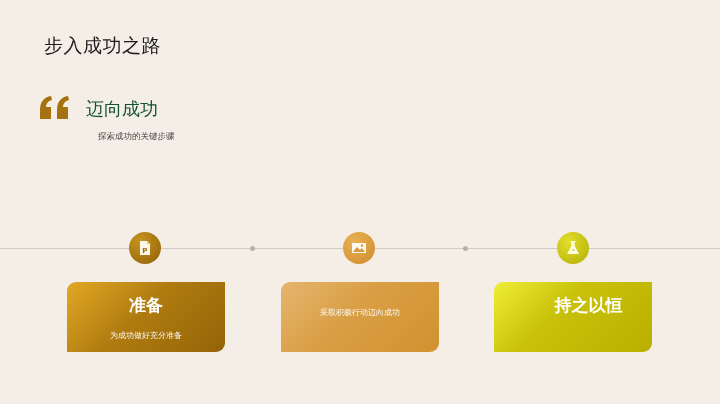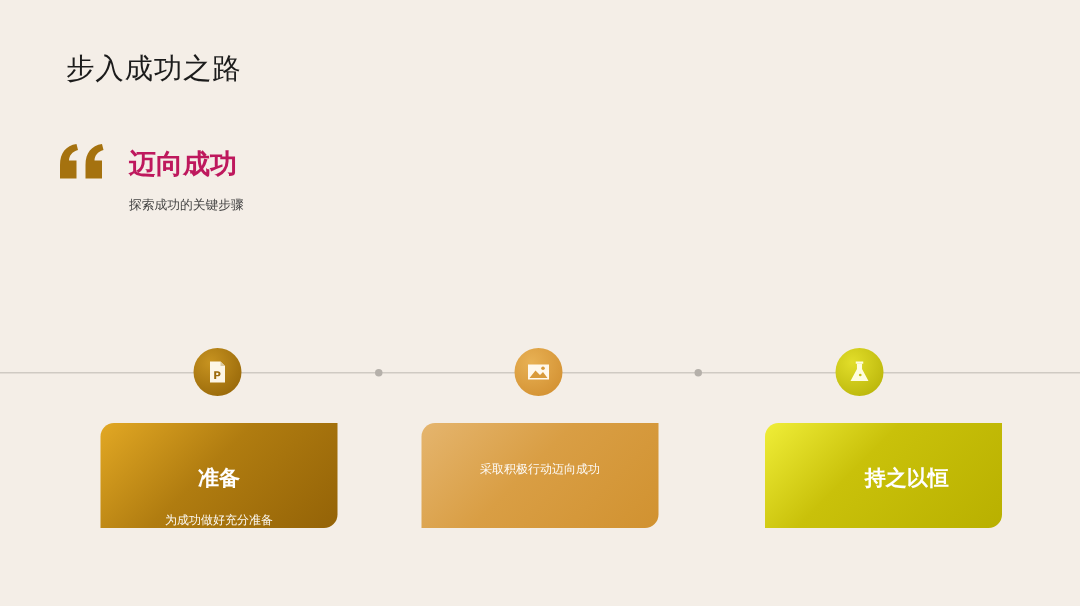"迈向成功" .section-title { color: #be185d -> #14532d; font-weight: bold -> normal }
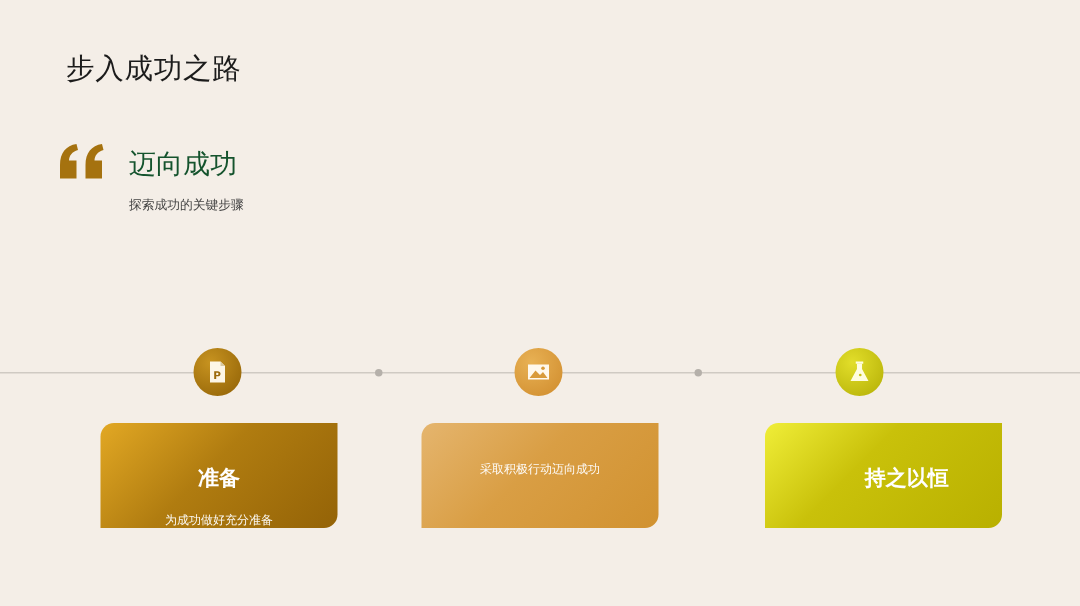"探索成功的关键步骤" .section-sub { left: 86px -> 98px }
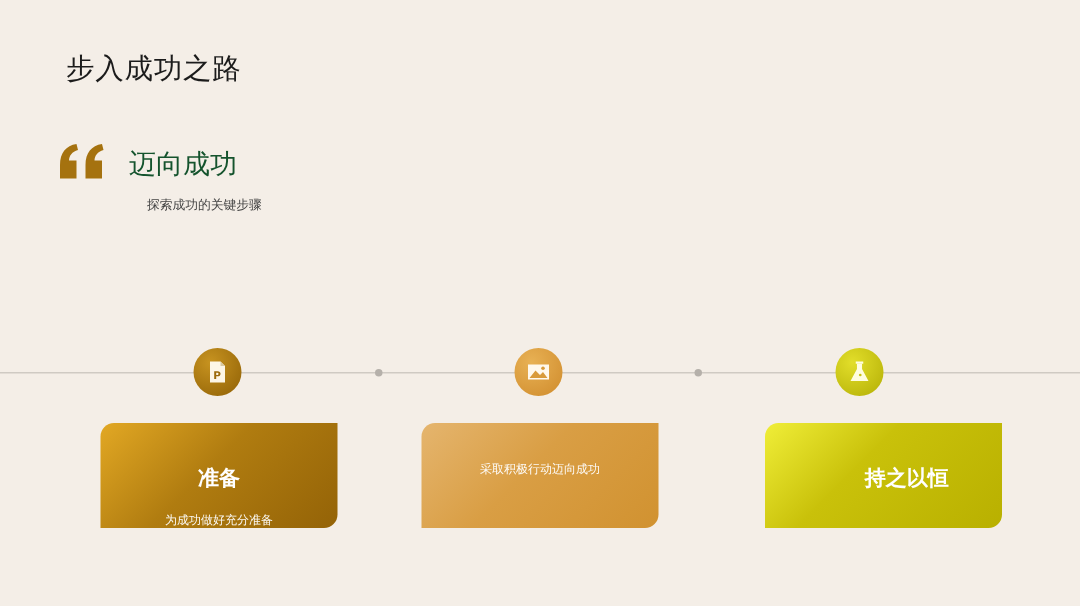"准备" .card-title { font-size: 14px -> 17px; margin-top: 16px -> none }
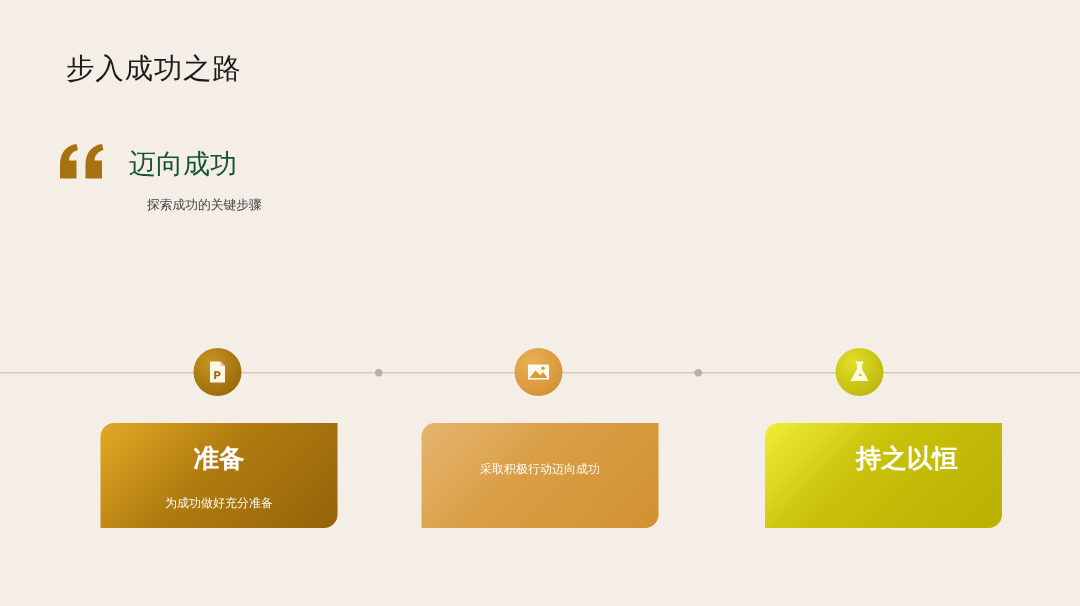"持之以恒" div.card { left: 510px -> 494px }
